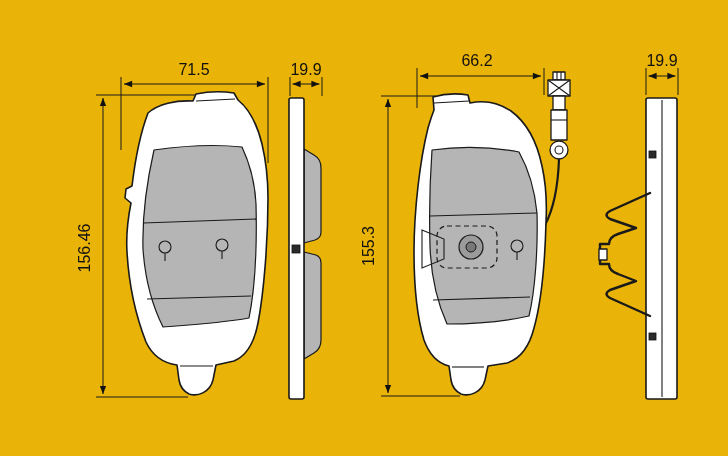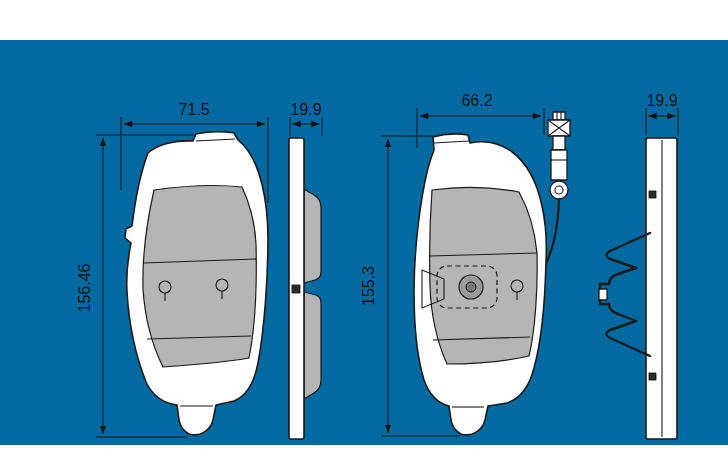"71.5" .stage { background: #0369a1 -> #eab308; height: 405px -> 456px; margin-top: 40px -> none }
